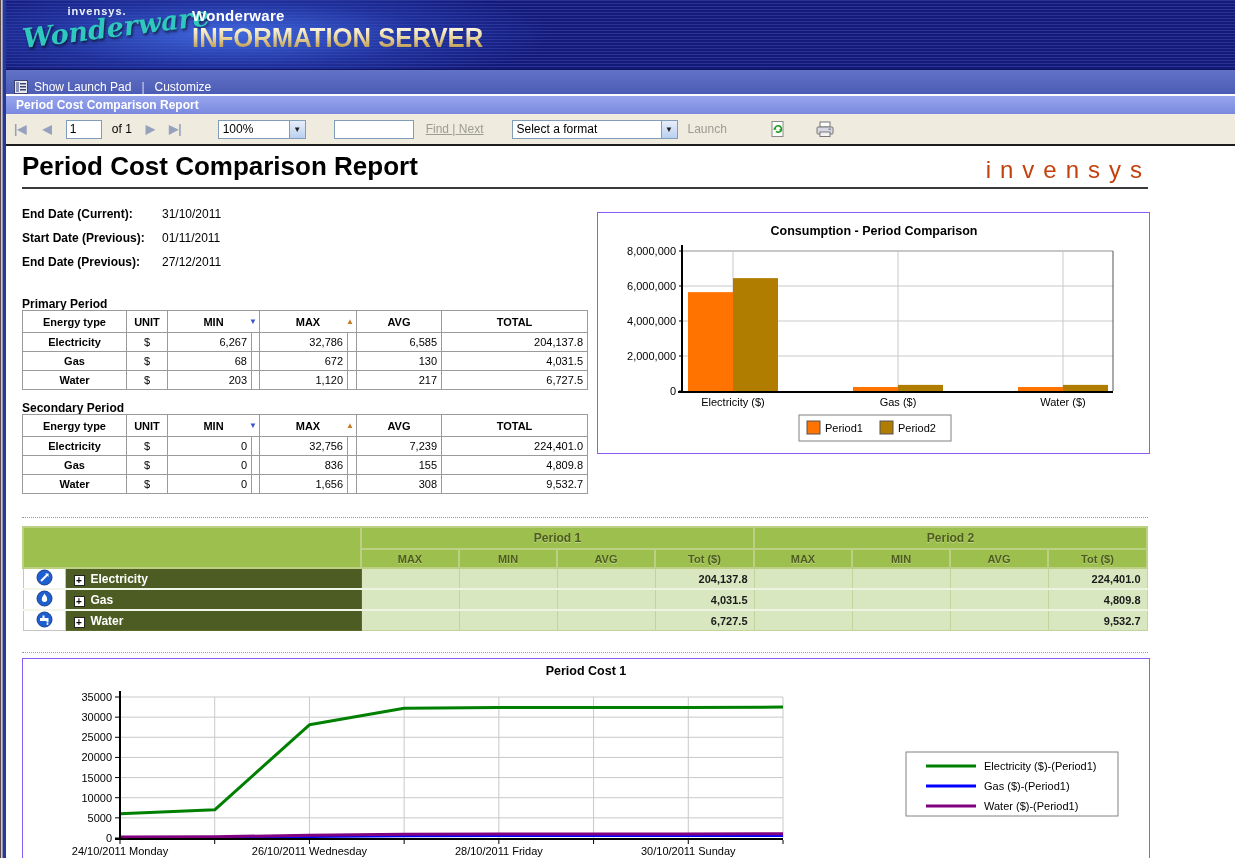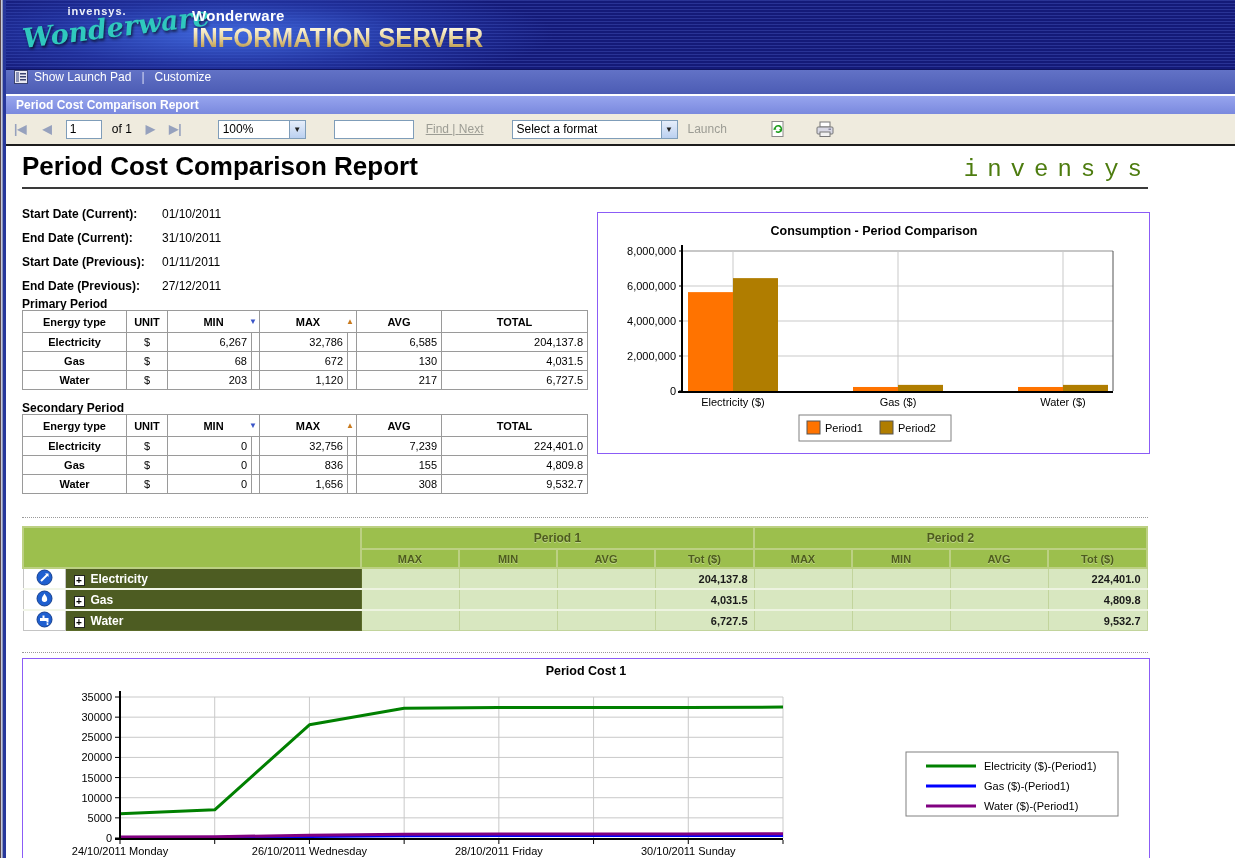"Show Launch Pad" .menubar { align-items: flex-start -> flex-end }
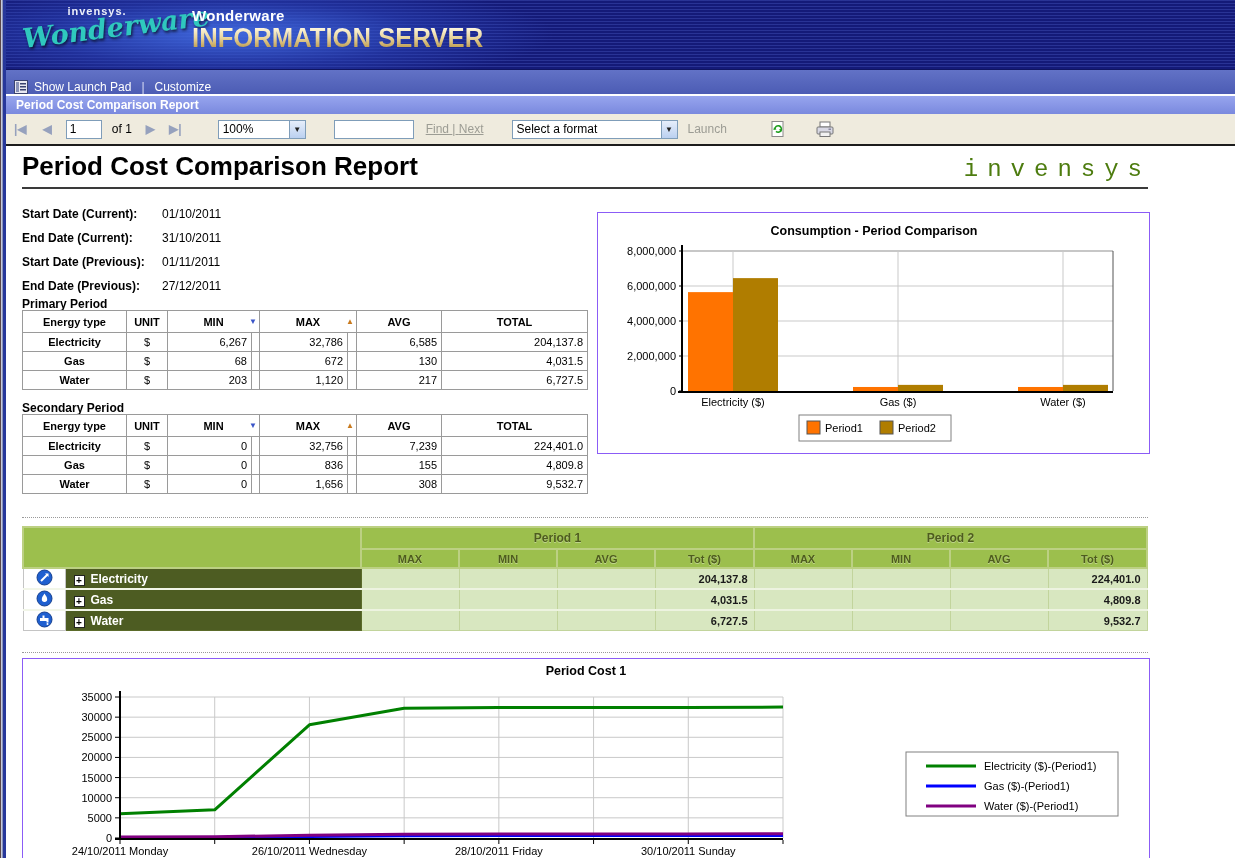"invensys" .inv-brand { color: #4d7c0f -> #c2410c; font-family: Liberation Mono, monospace -> Liberation Sans, sans-serif }
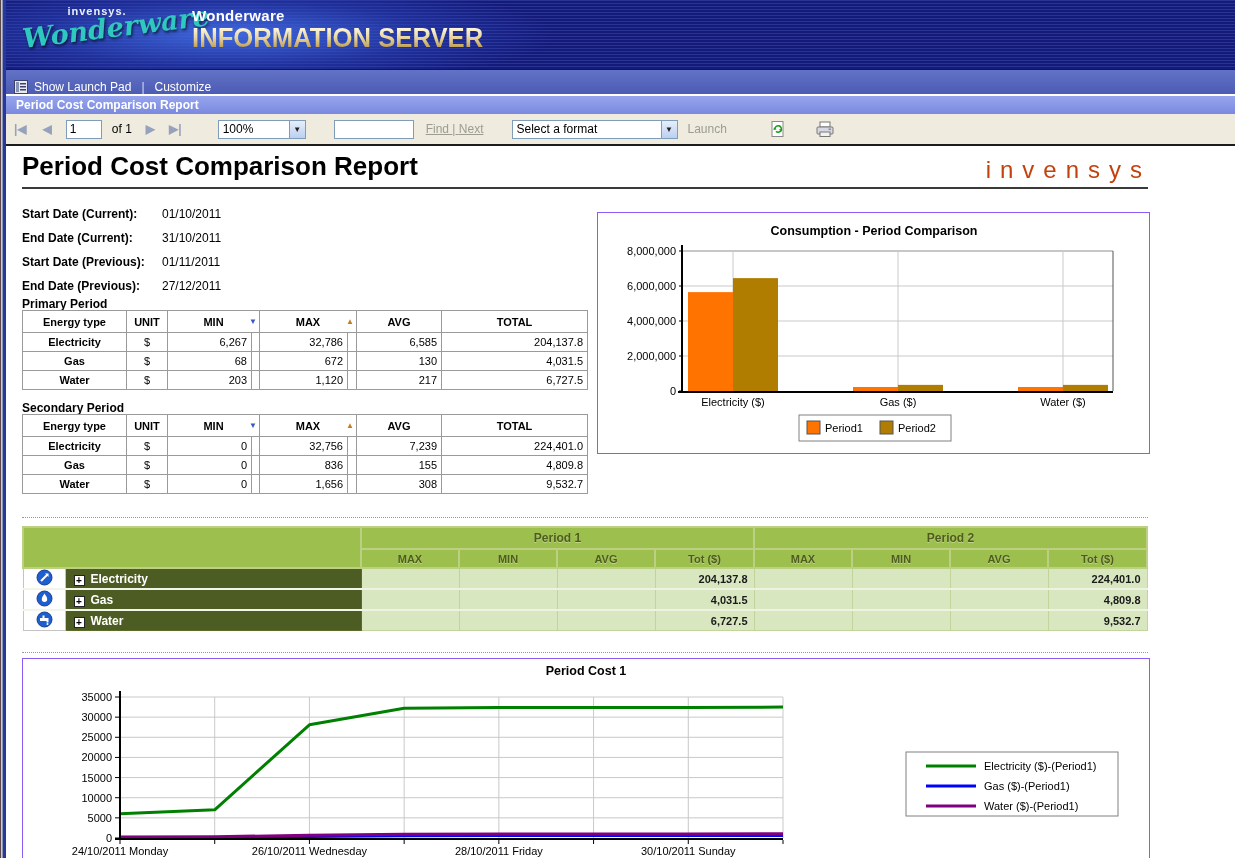"Start Date (Current):" div.field-row { html: <div> <span>Start Date (Current):</span> <span>01/10/2011</span> </div> -> none }
